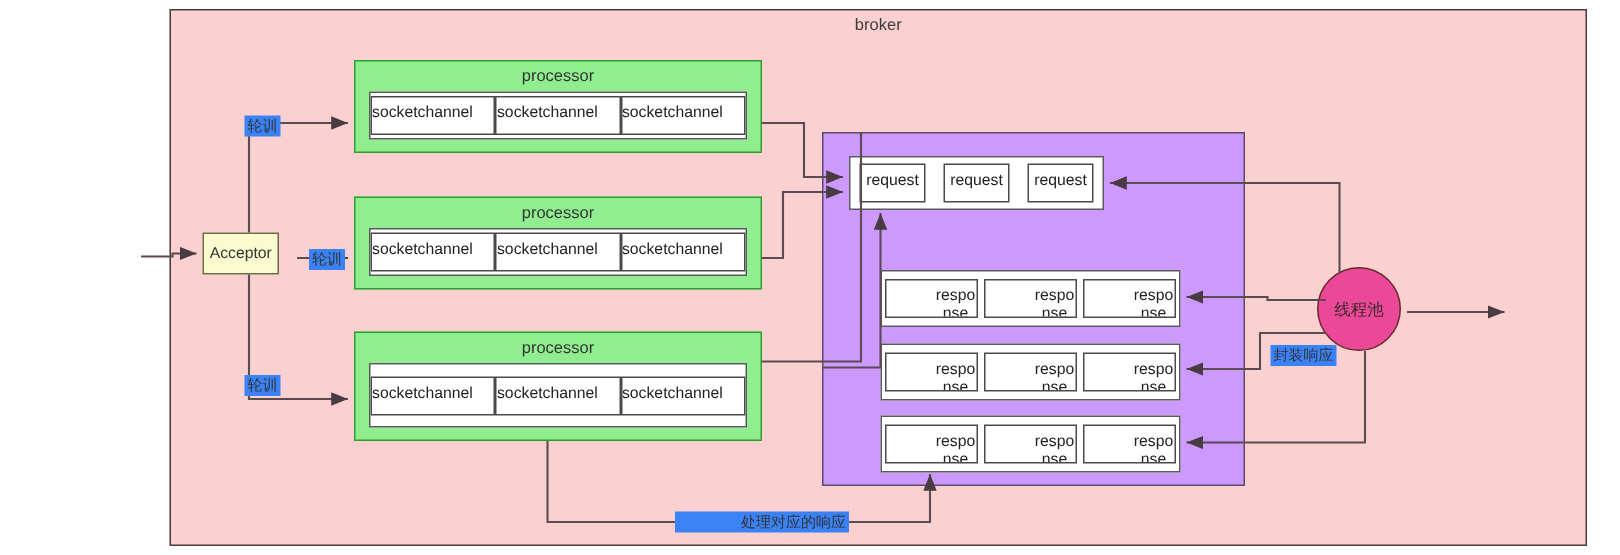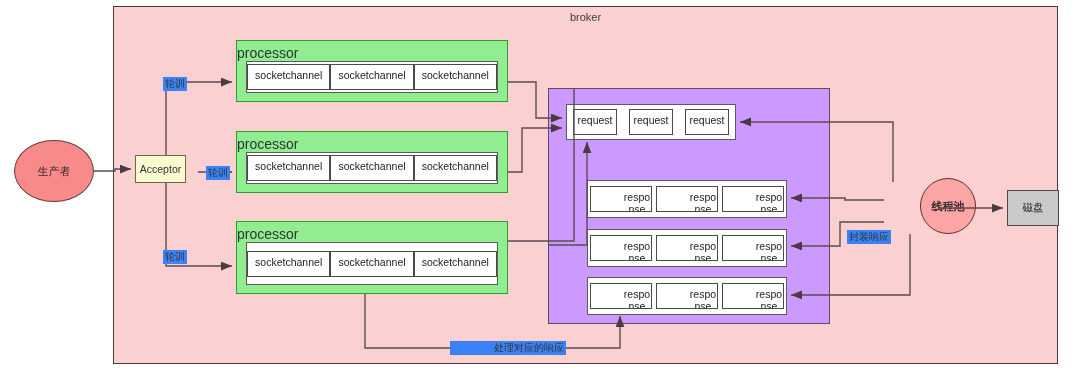"processor" .proc-title { font-size: 14px -> 11px; text-align: none -> center }
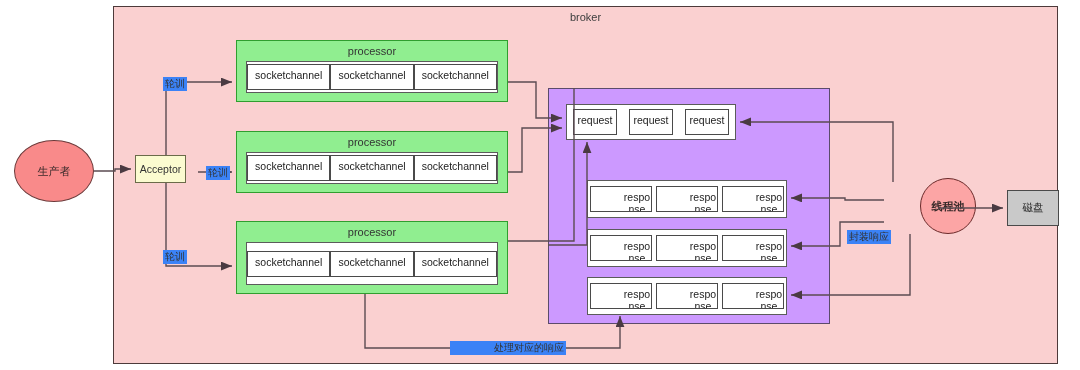"socketchannel" .chan { text-align: center -> none }
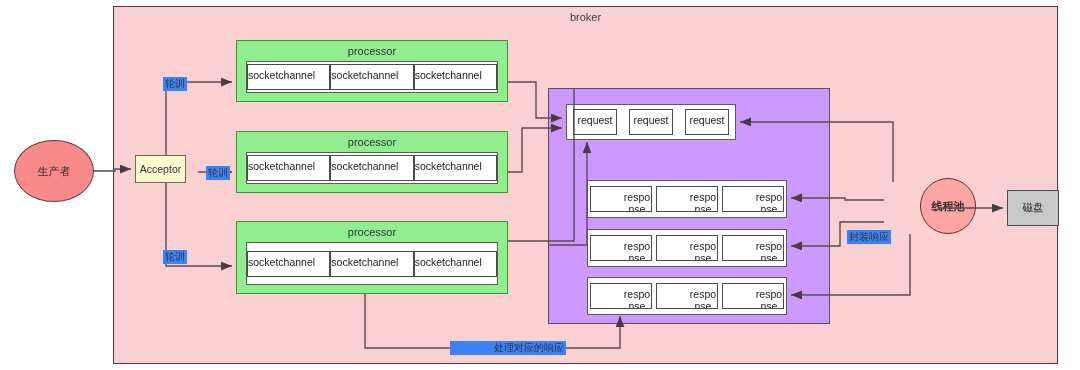"生产者" div.ellipse { html: <div>生产者</div> -> none }
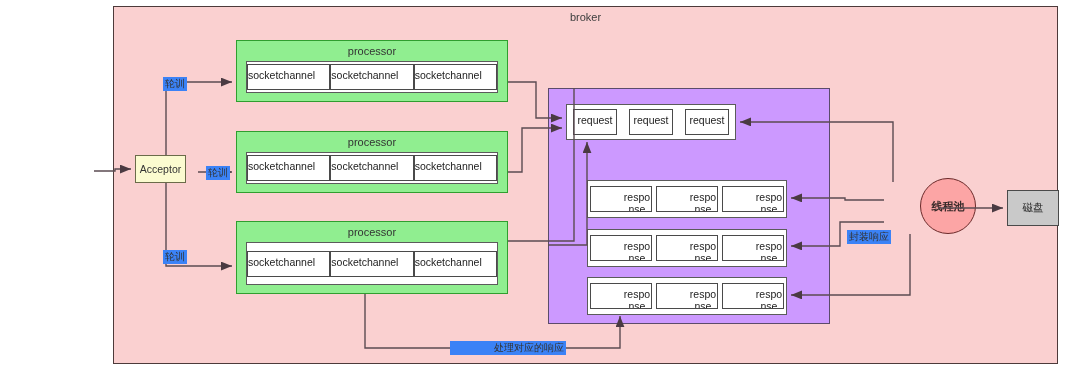"线程池" .threadpool { background: #fca5a5 -> #ec4899; font-weight: bold -> none; left: 920px -> 878px }
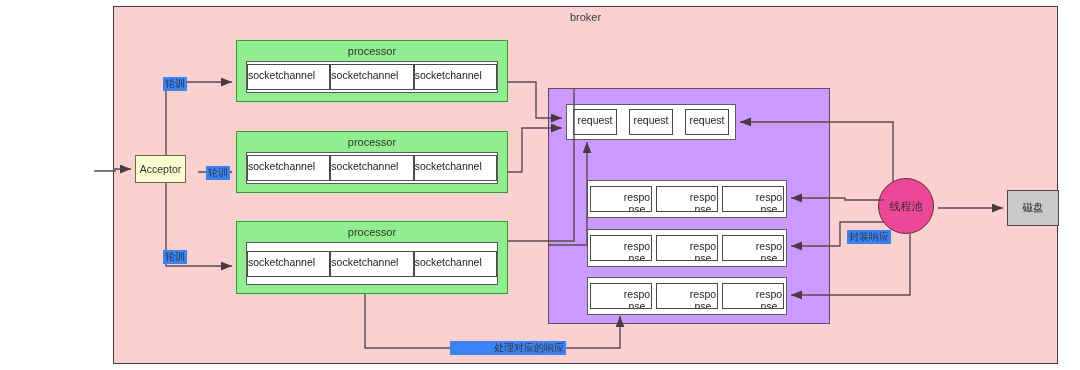"磁盘" div.disk { html: <div>磁盘</div> -> none }
